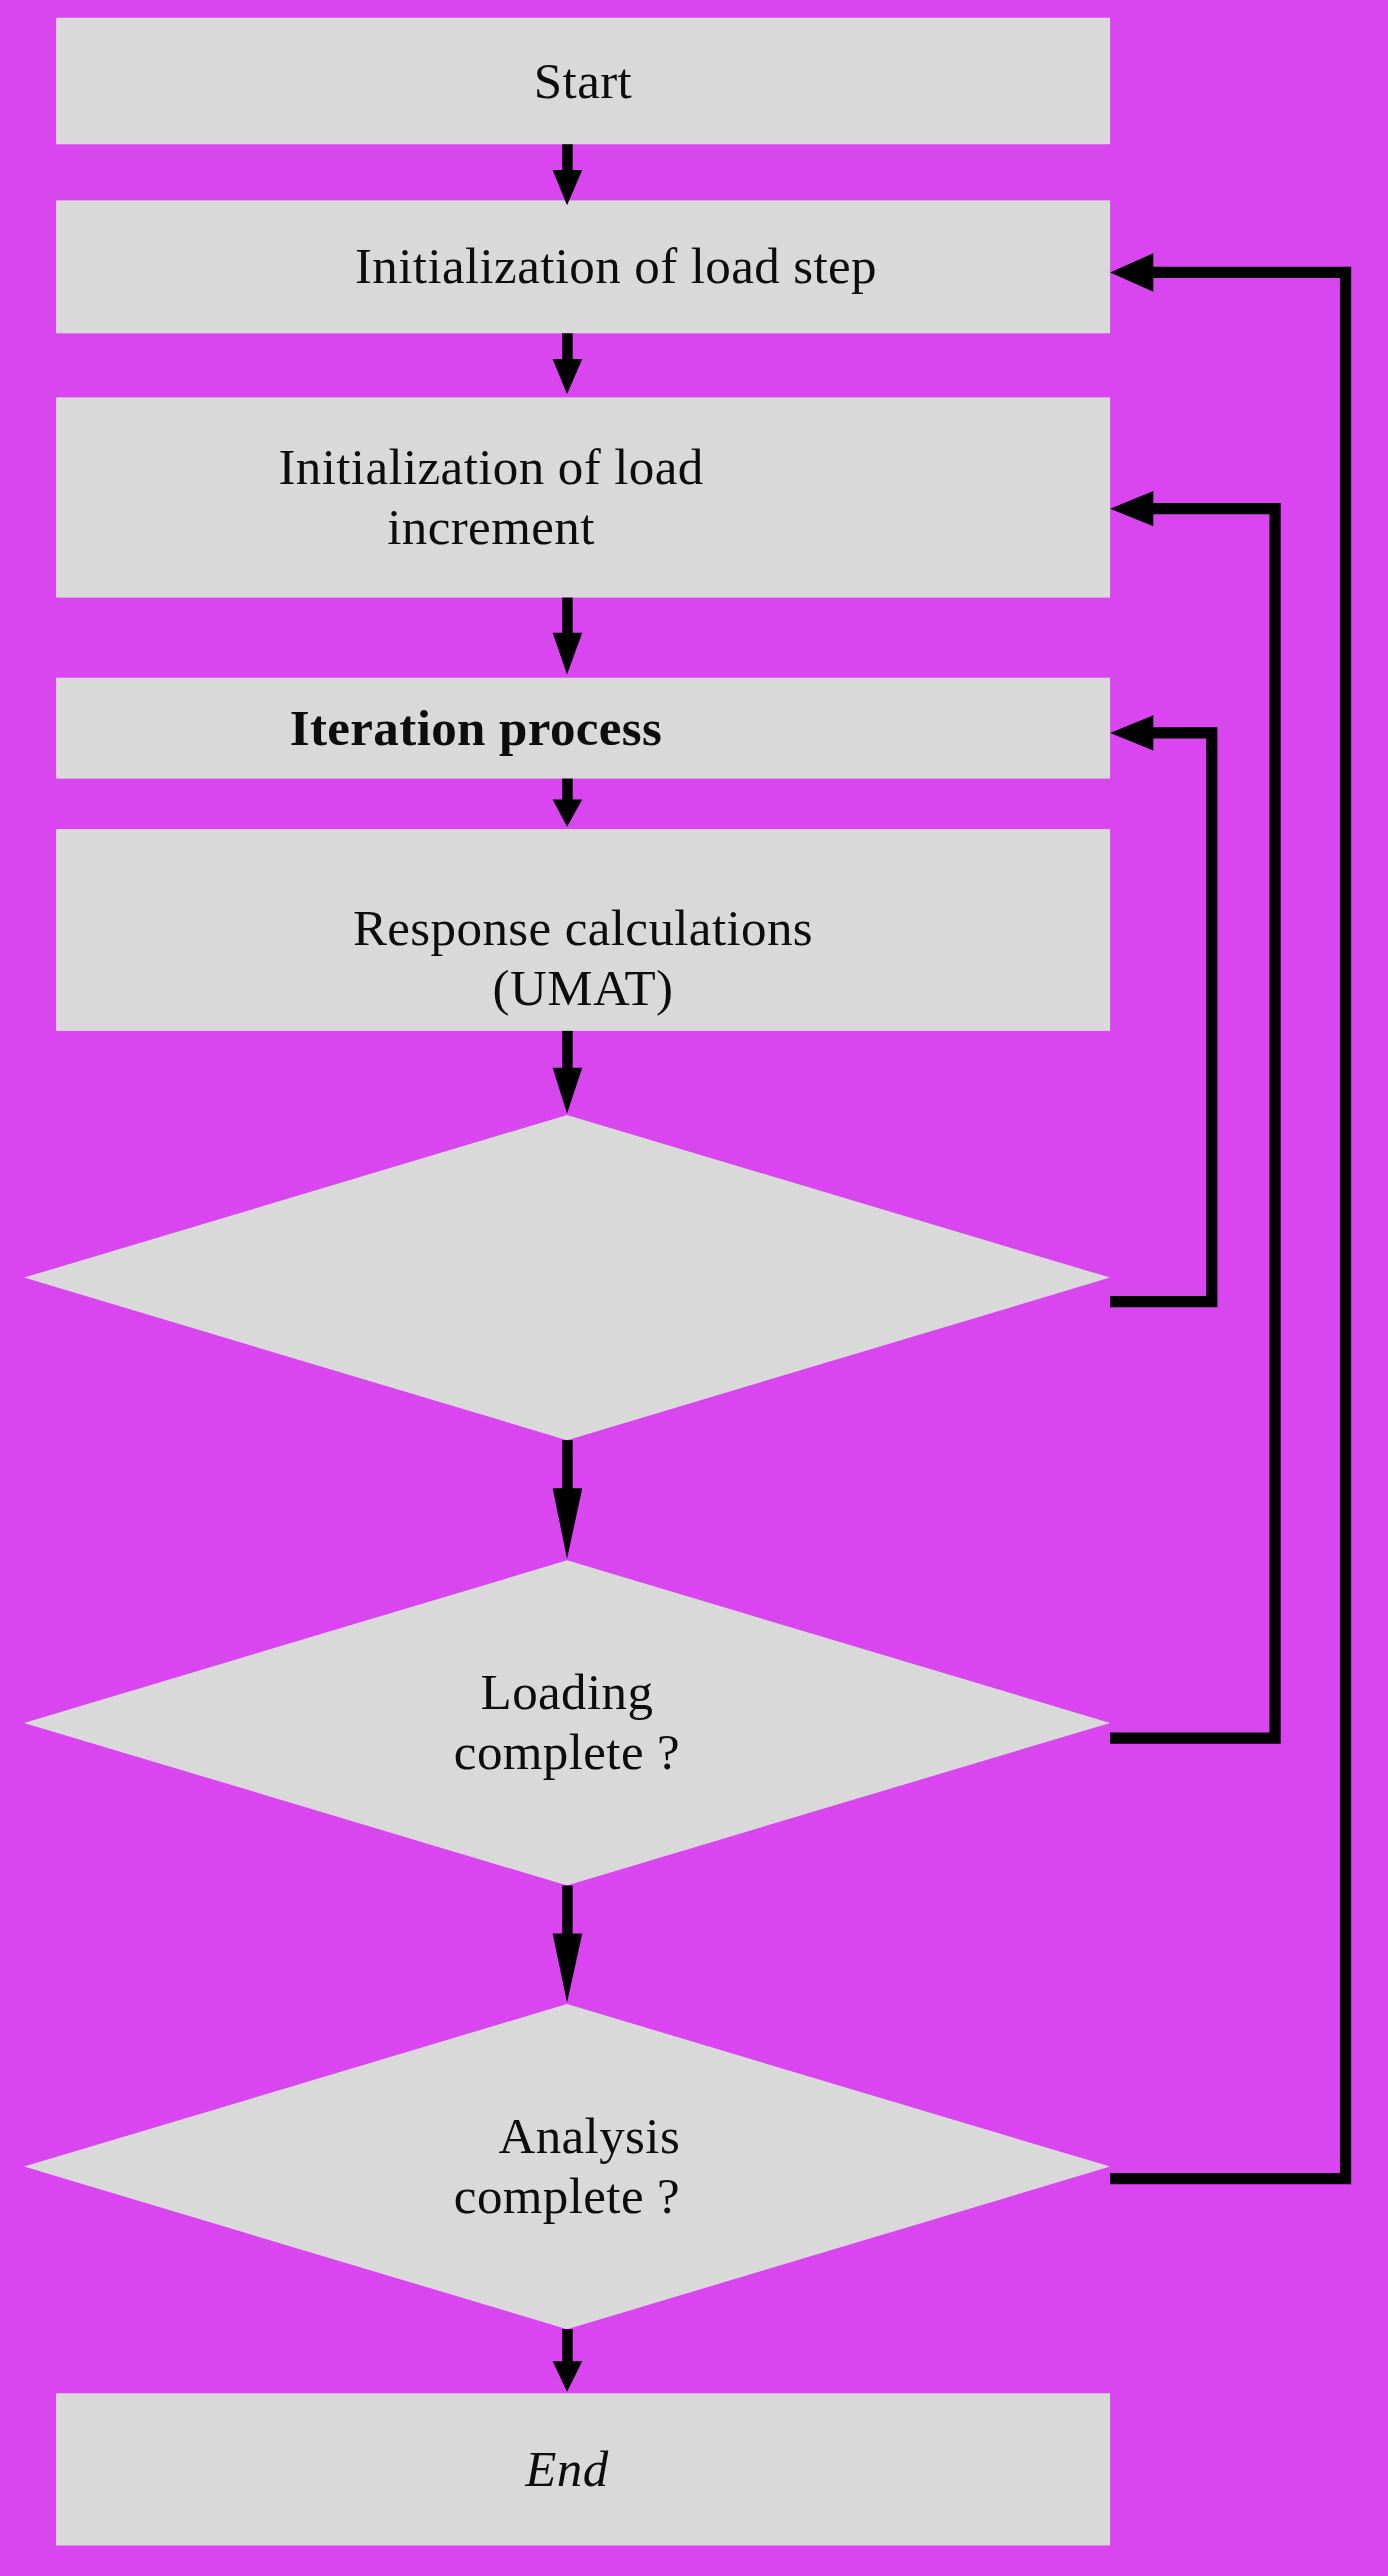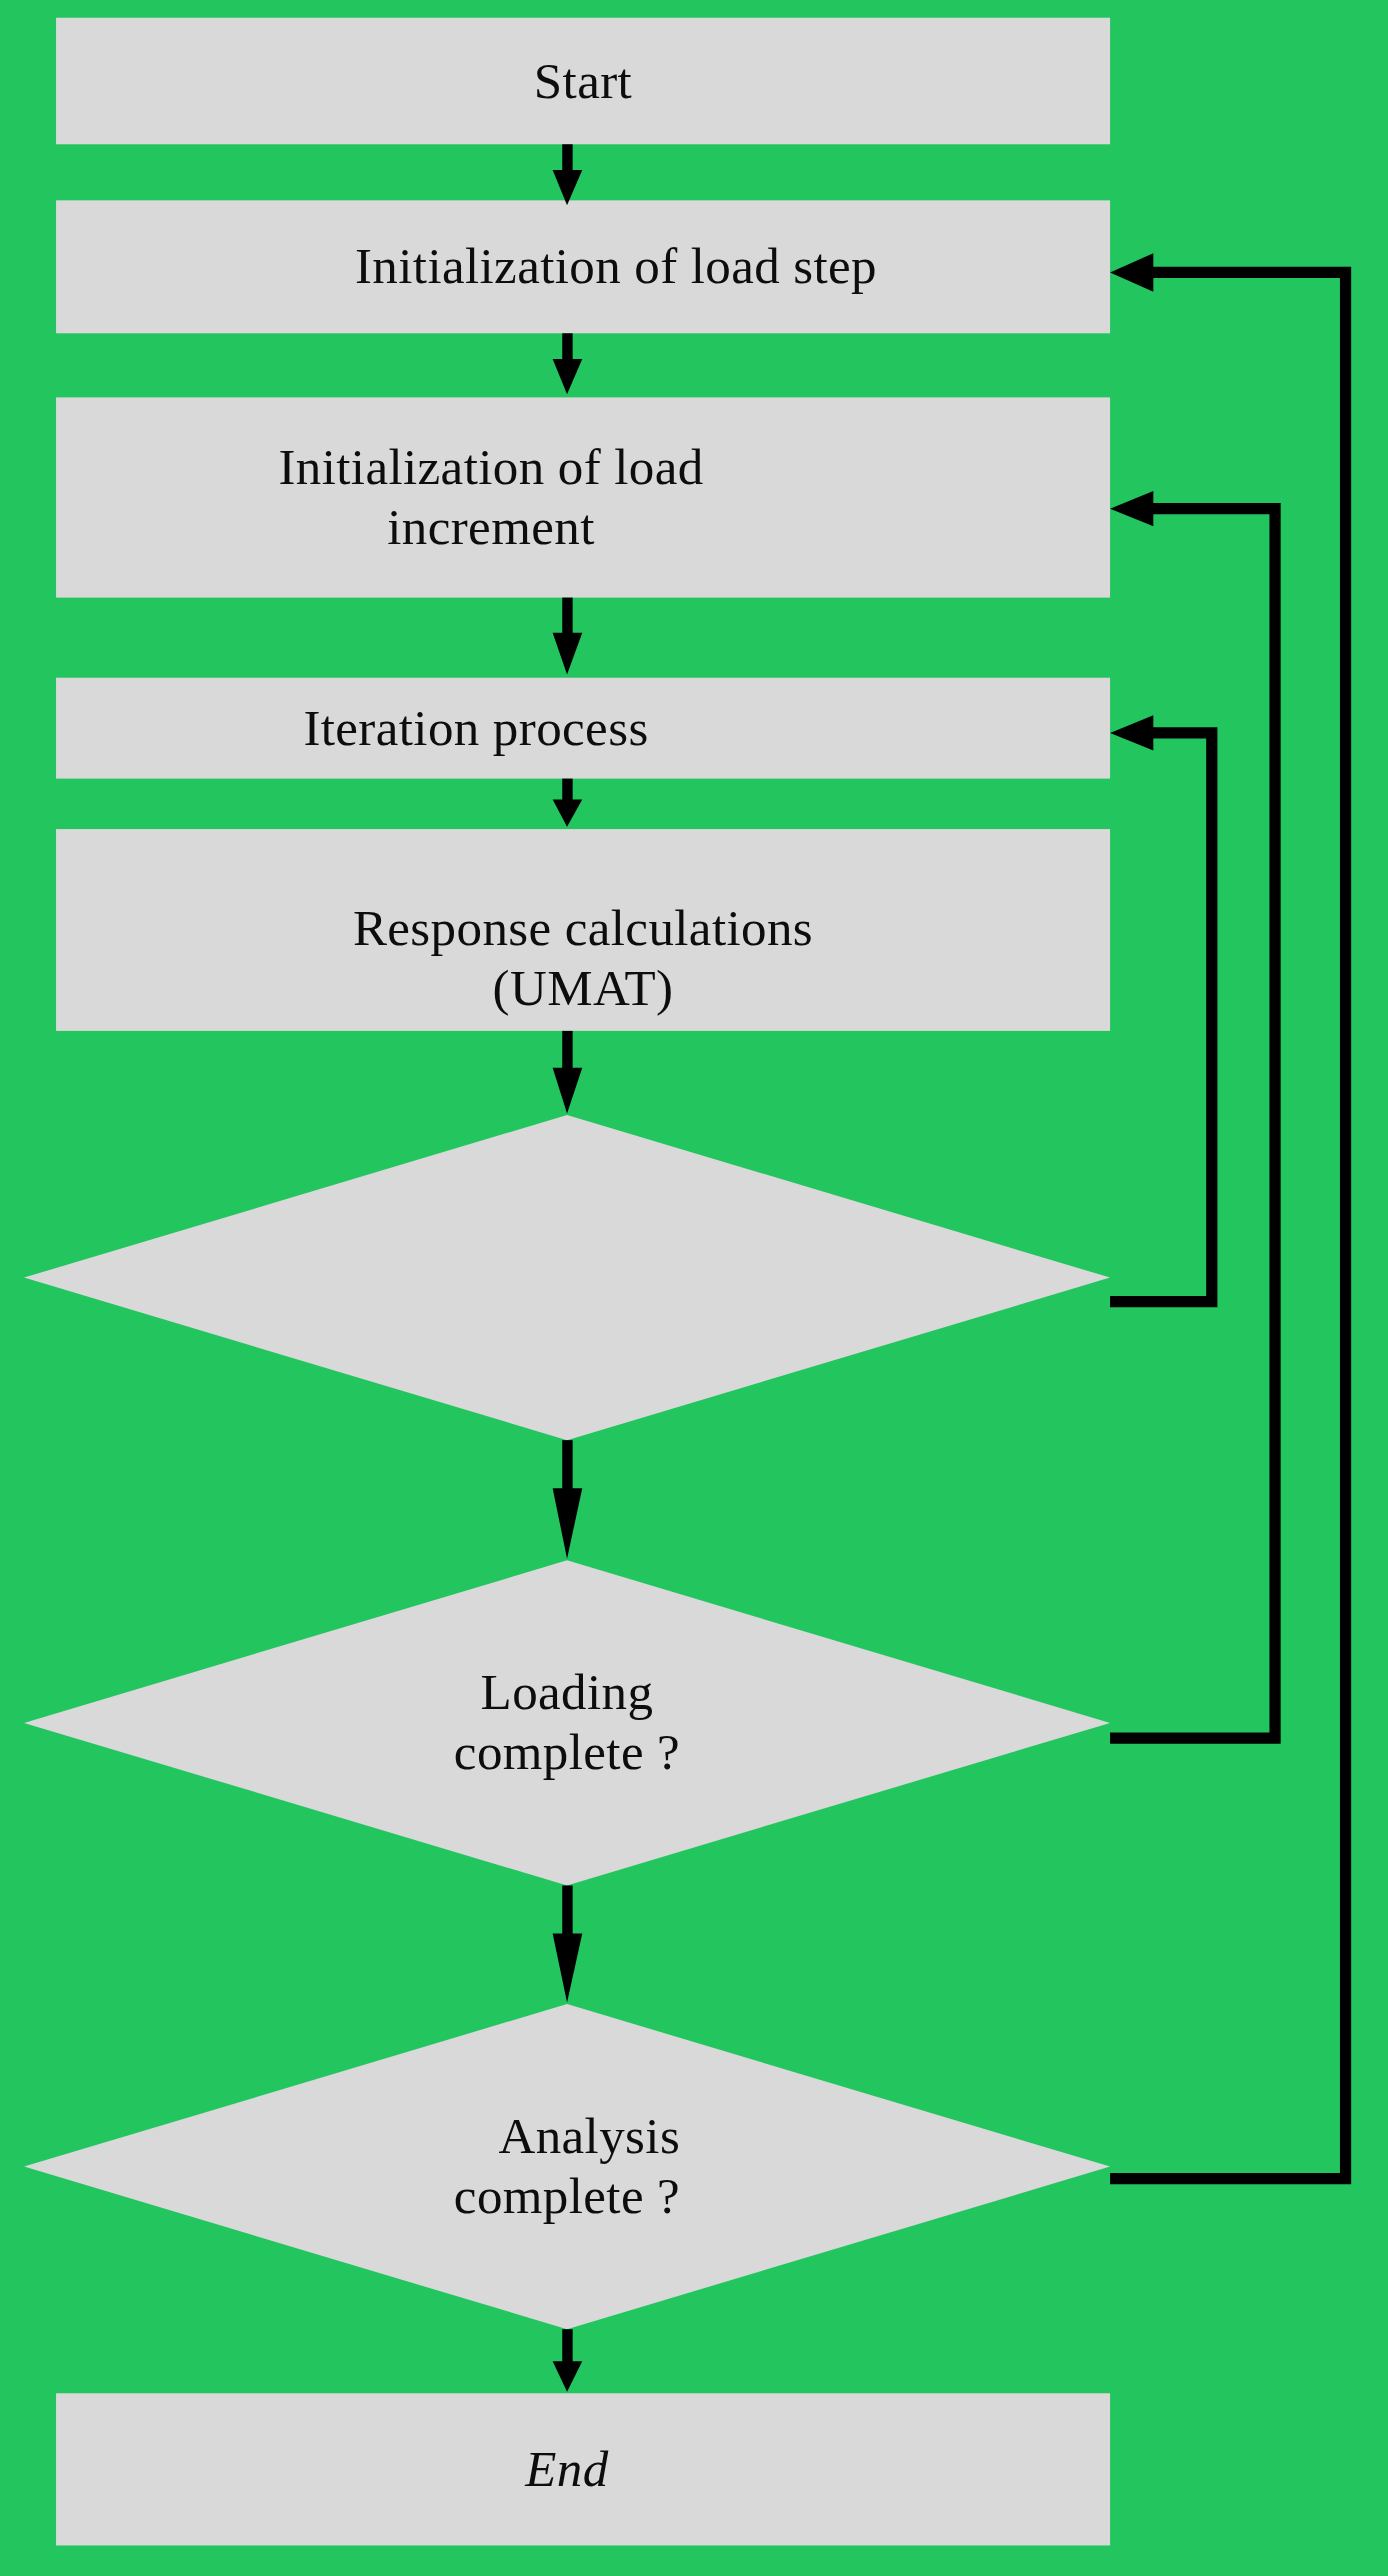"Start" #canvas { background: #22c55e -> #d946ef }
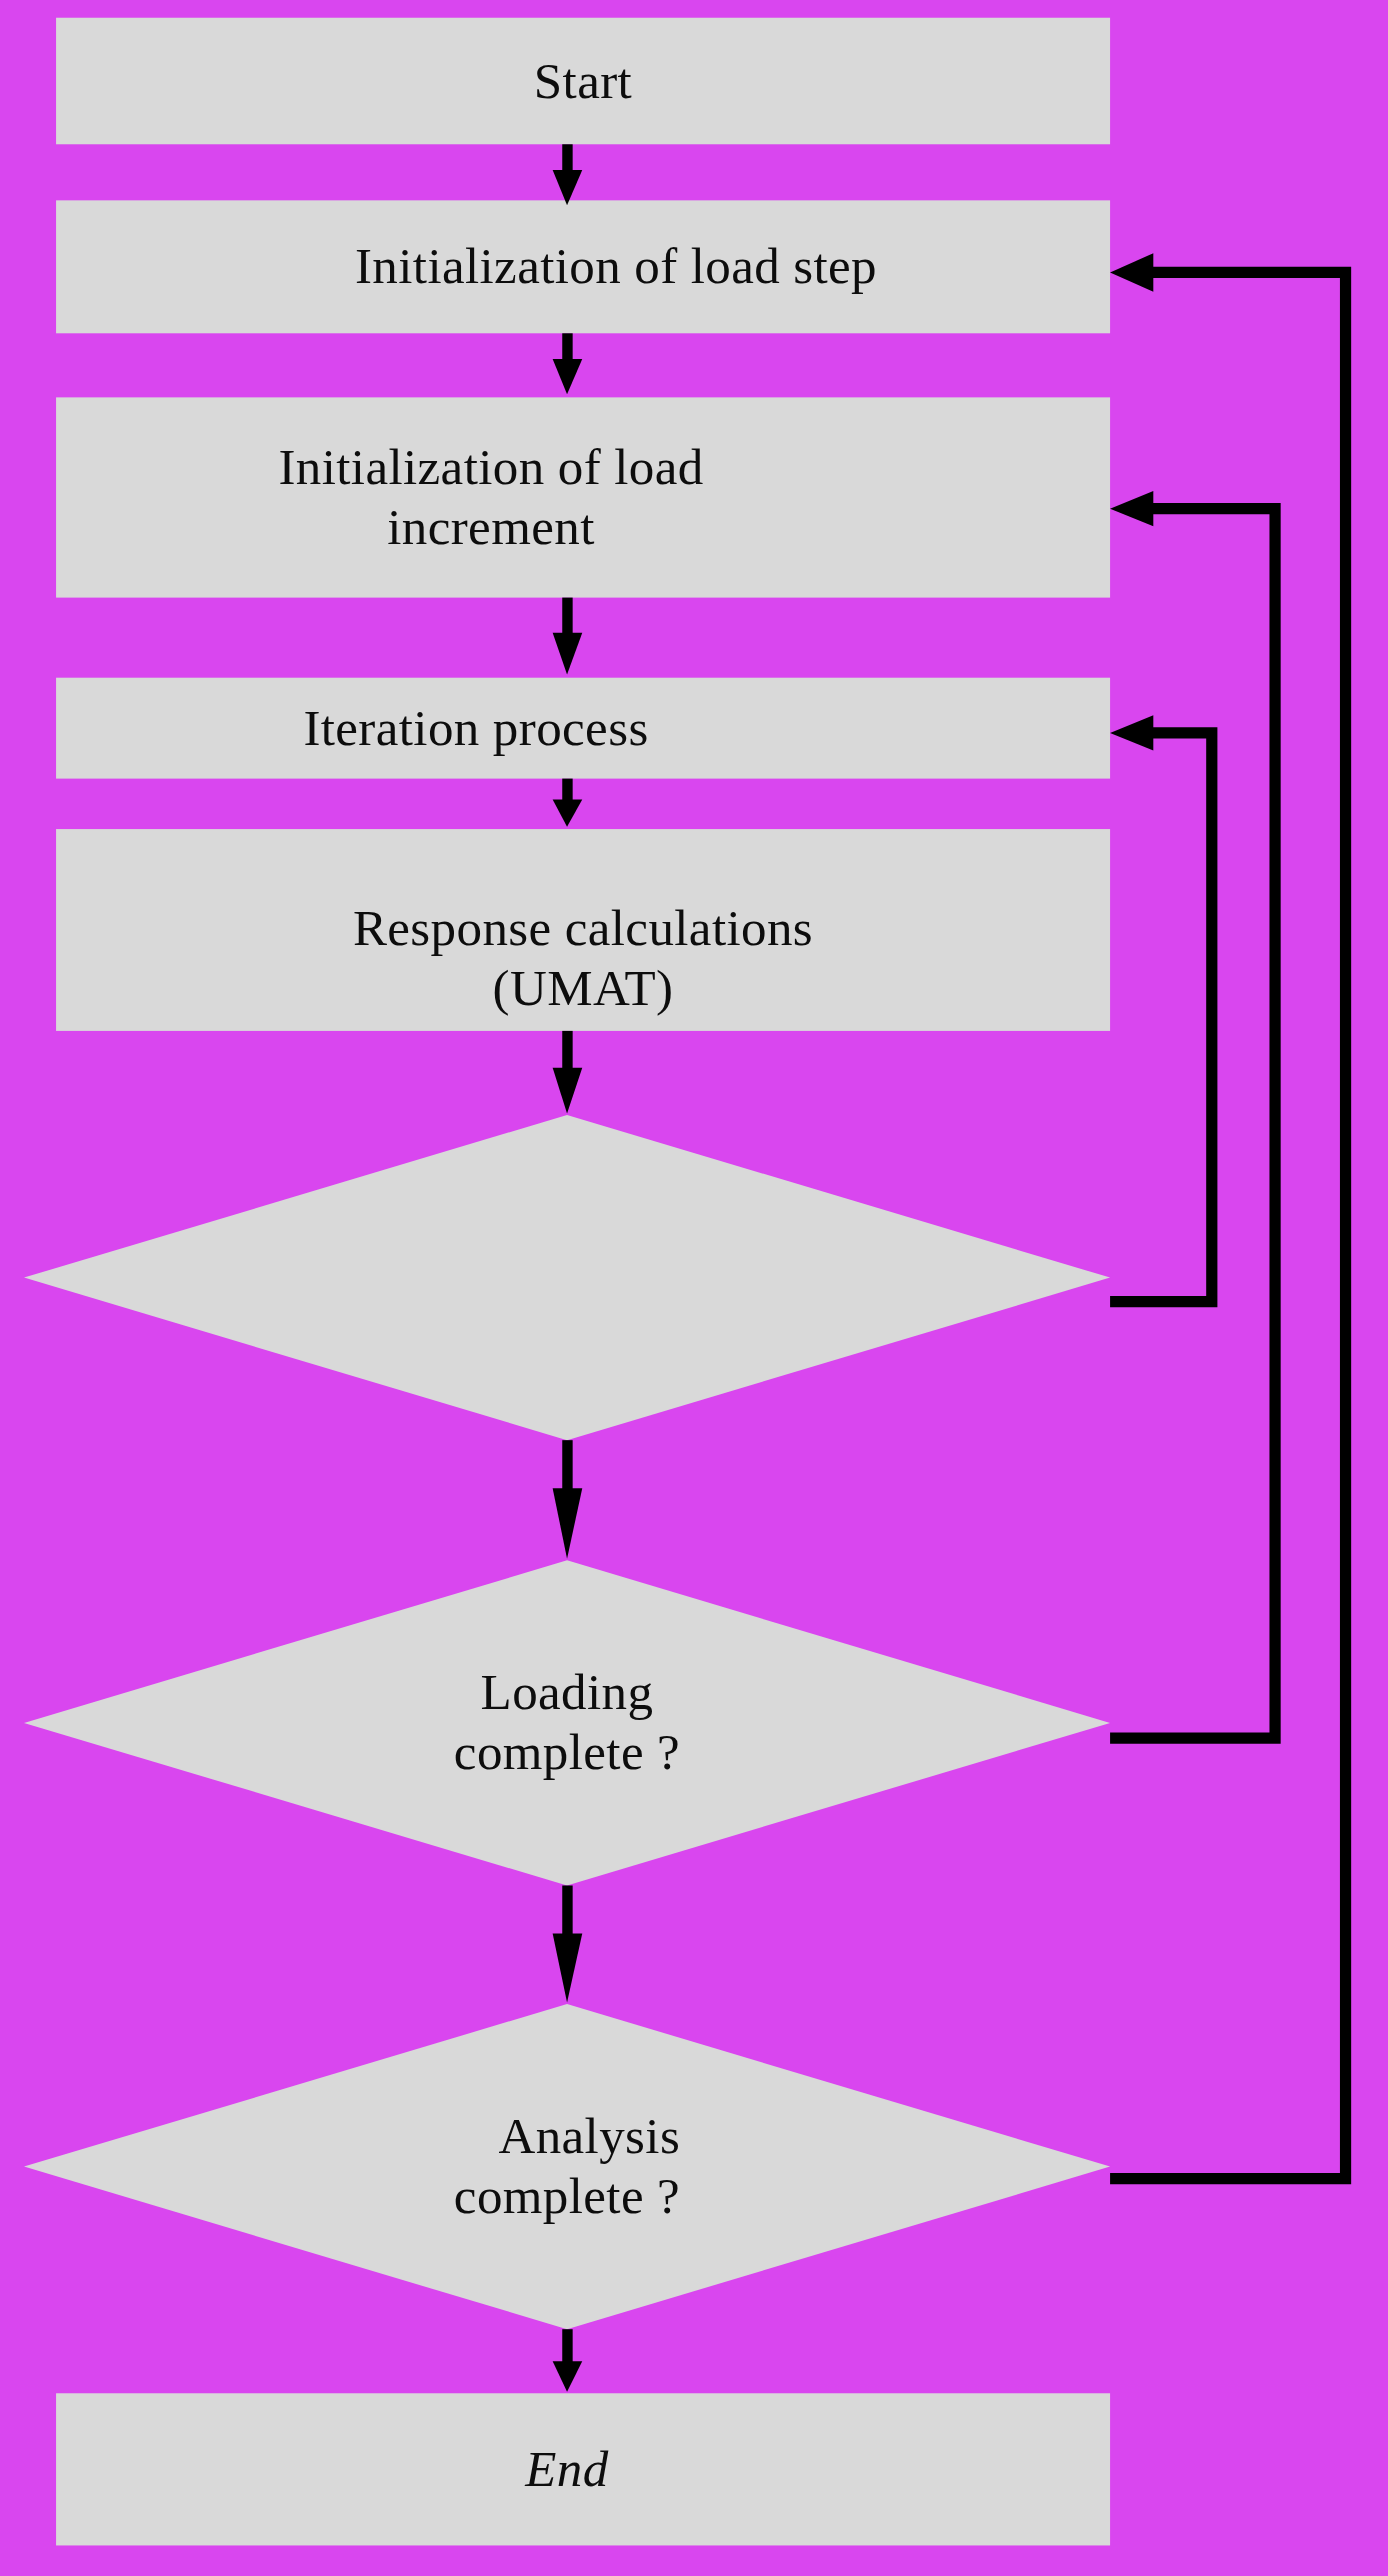"Iteration process" div.node-label { font-weight: none -> bold }
